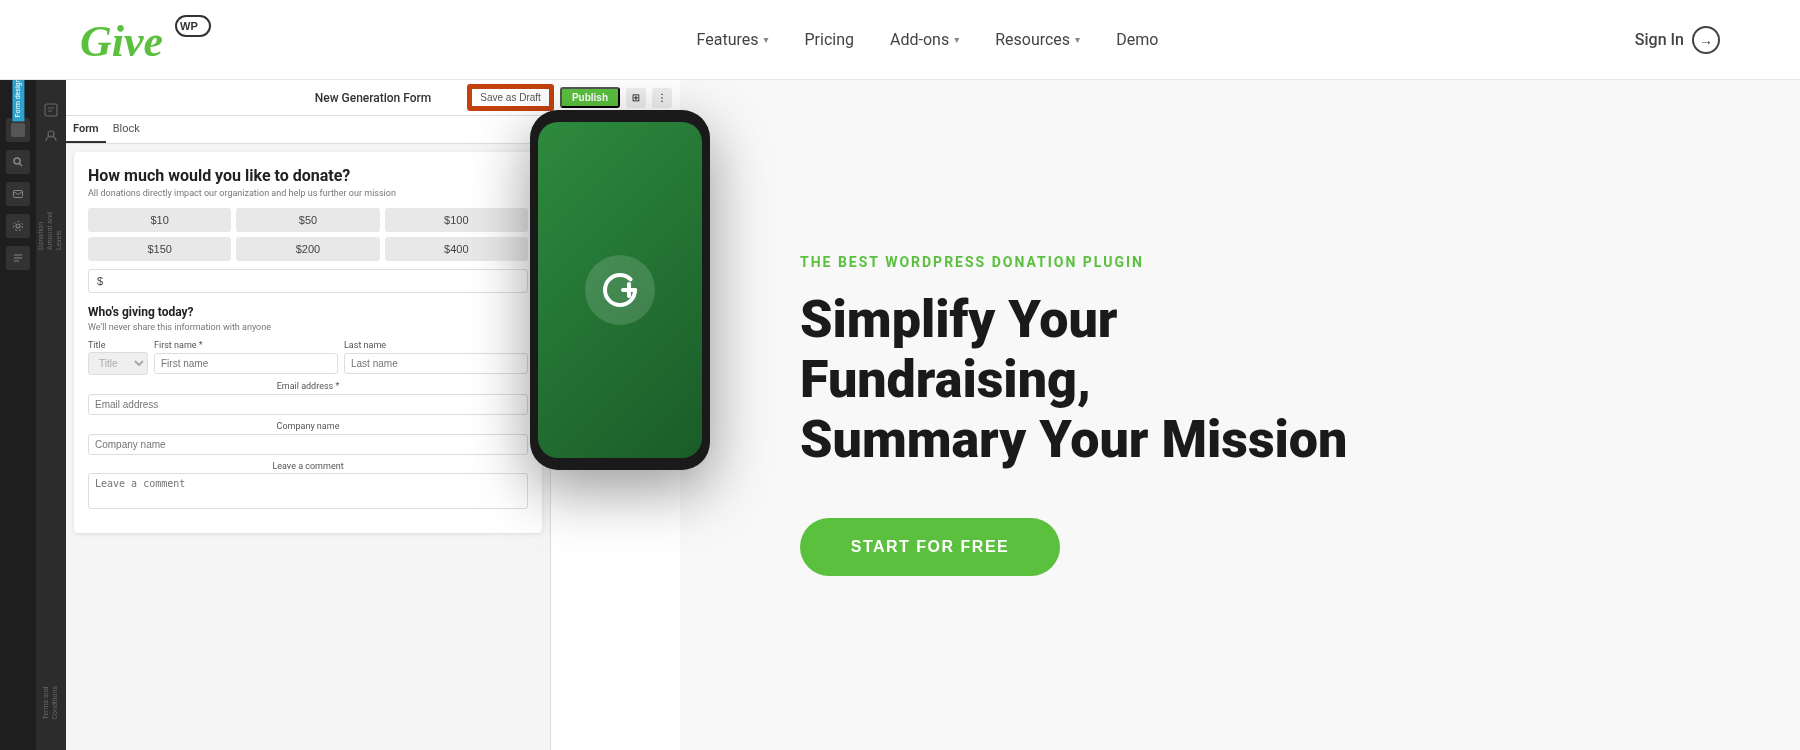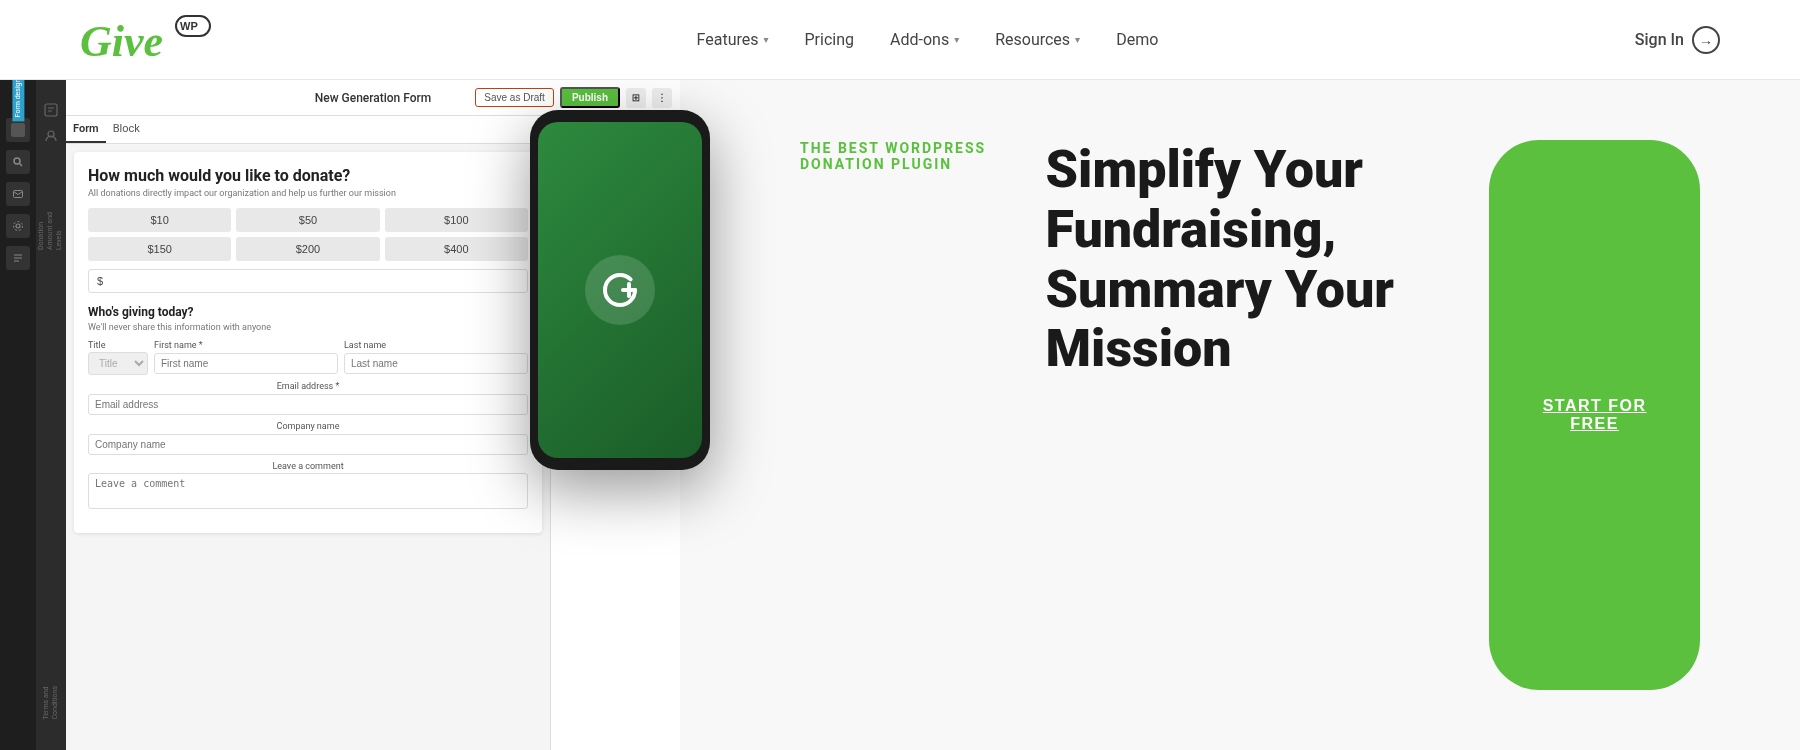"Save as Draft" .btn-draft { border: 1px solid #c2410c -> 5px solid #c2410c }
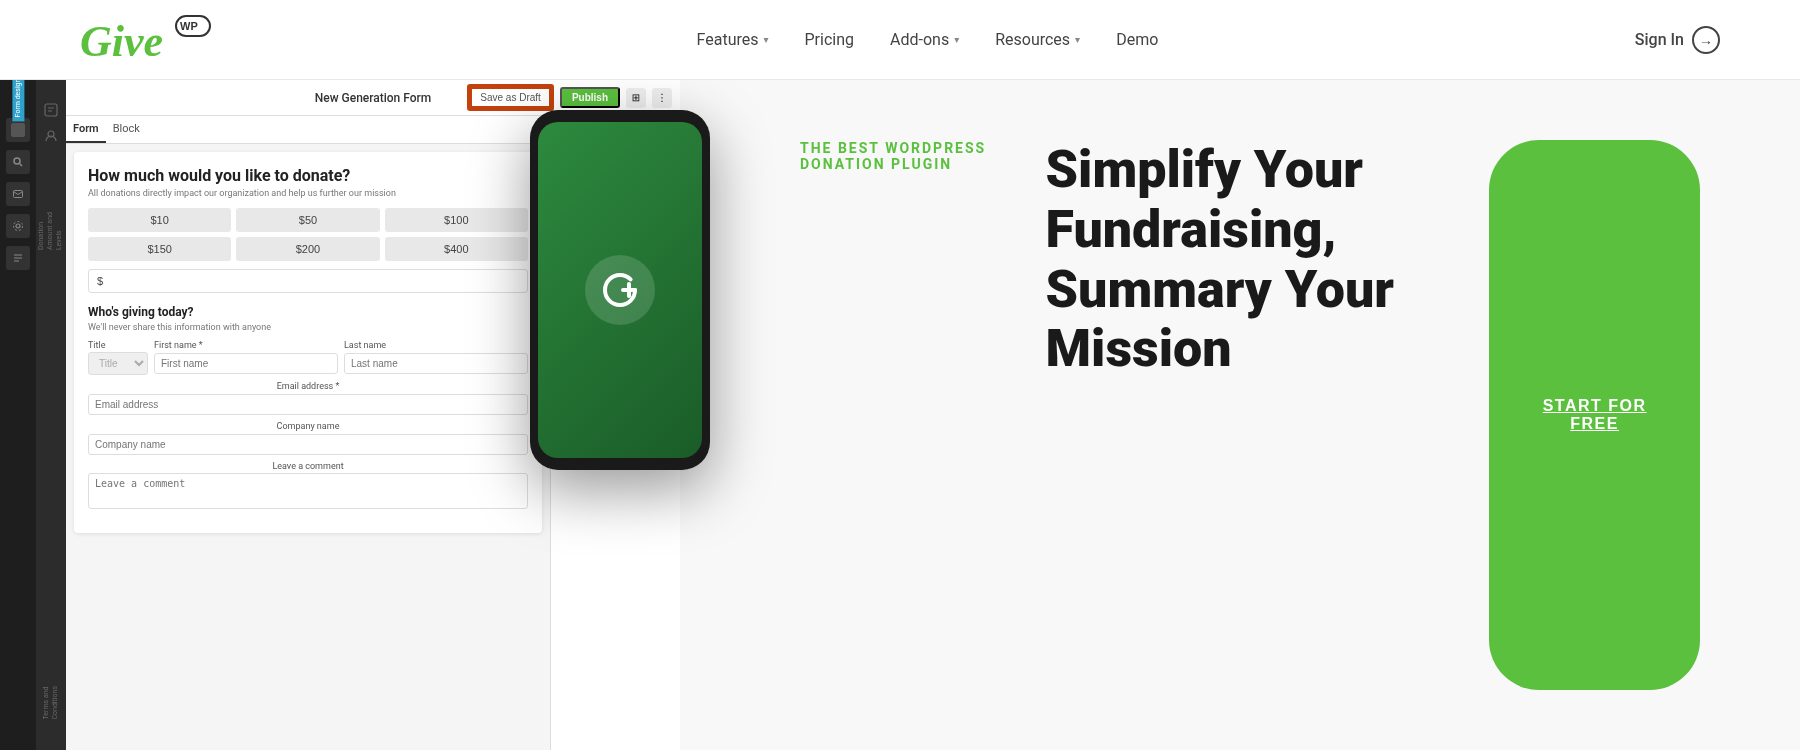"THE BEST WORDPRESS DONATION PLUGIN" .right-panel { flex-direction: row -> column }
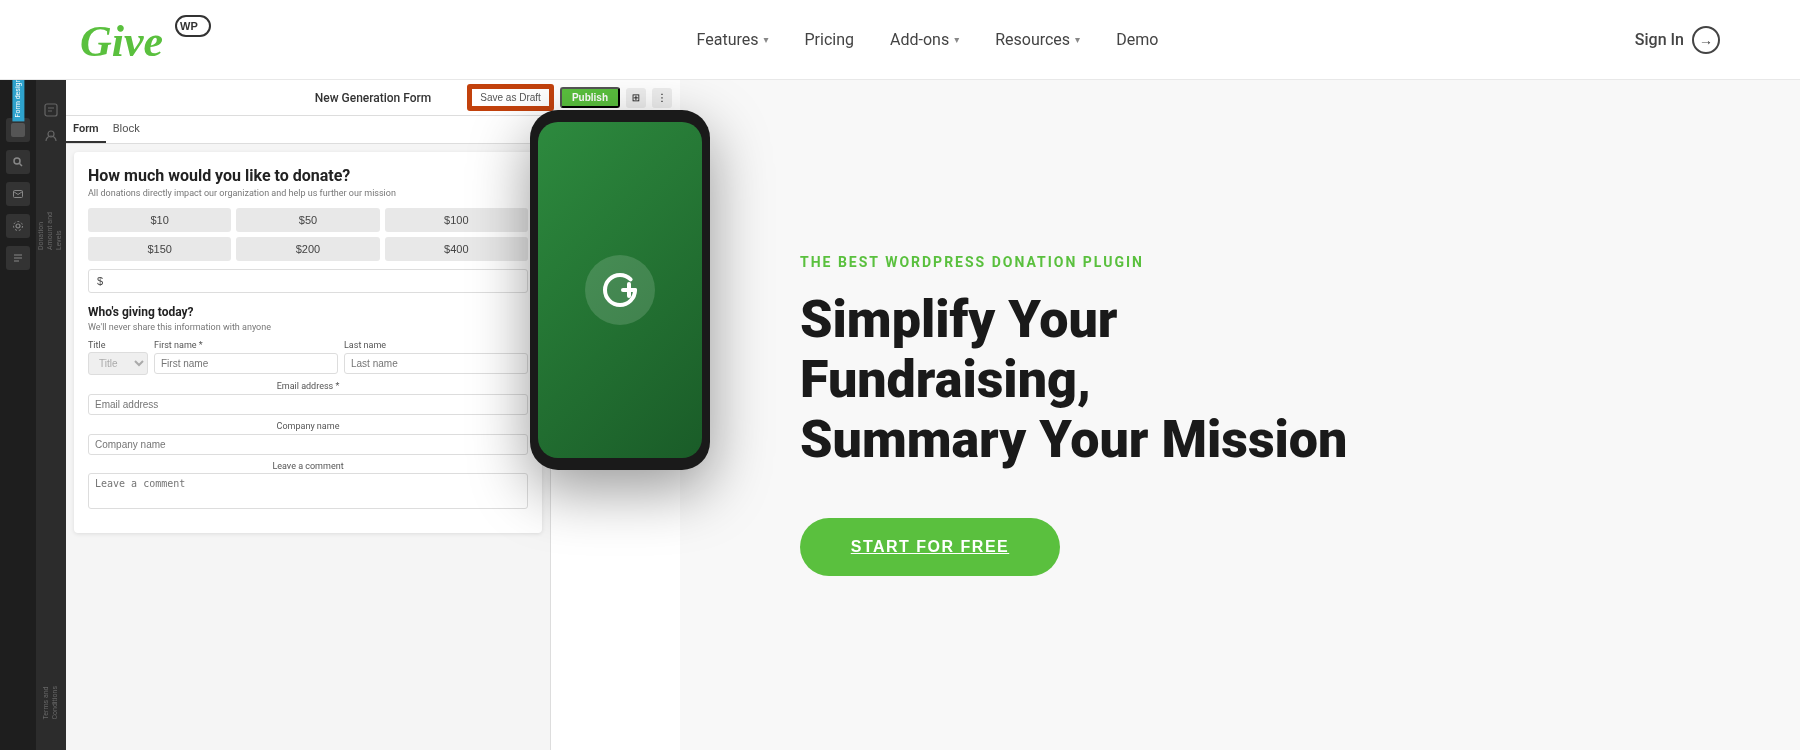"START FOR FREE" .cta-button { text-decoration: underline -> none }
